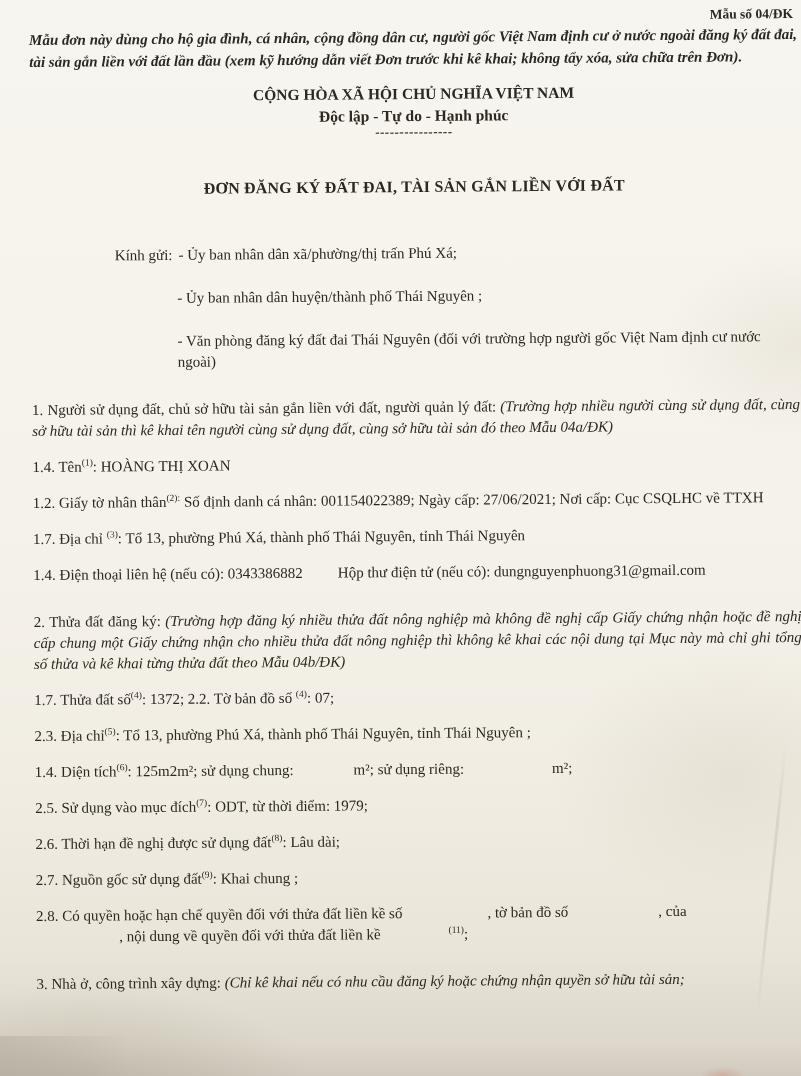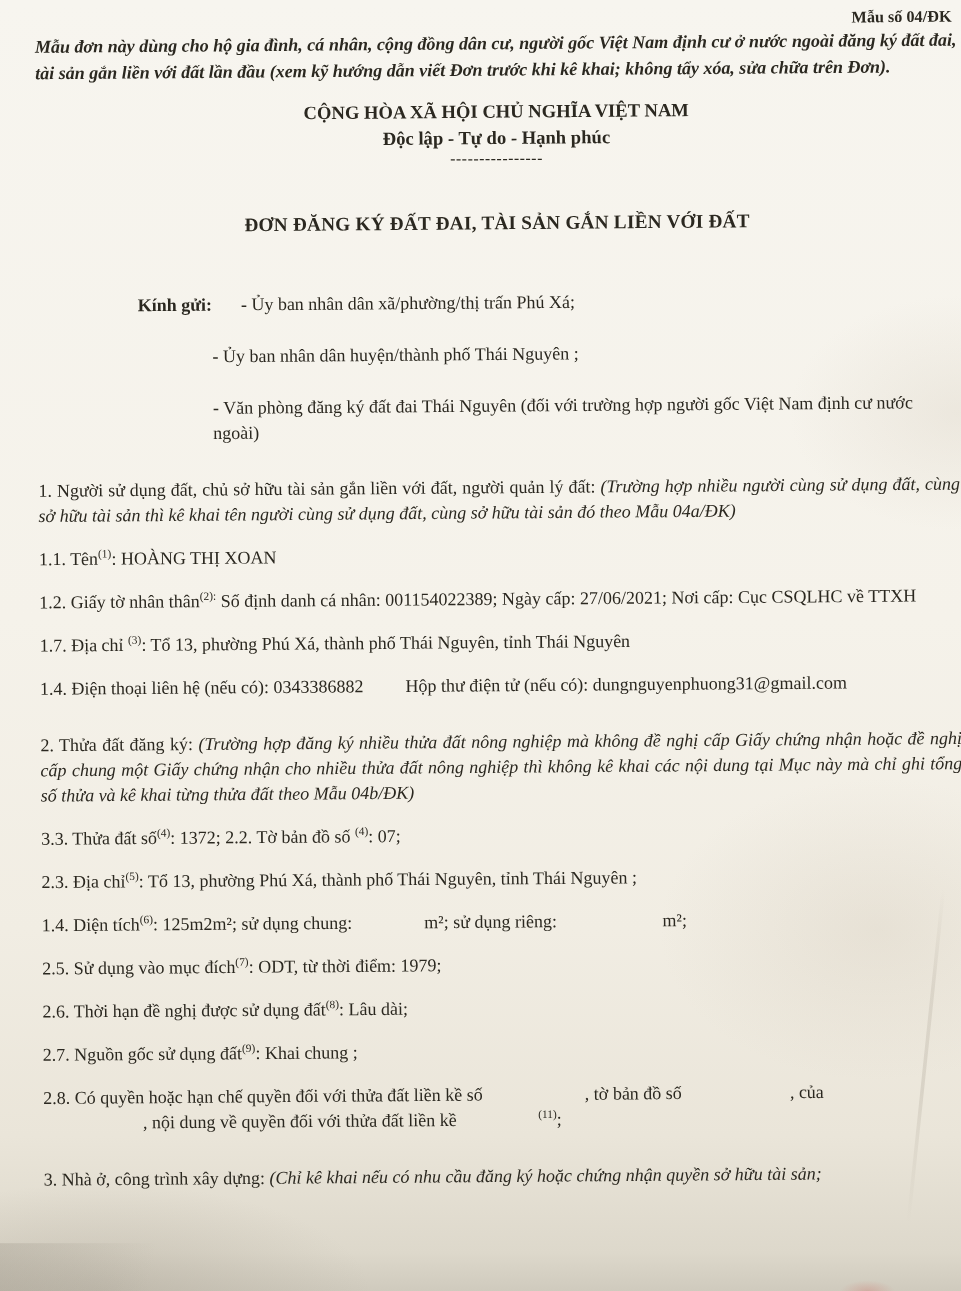"Kính gửi:" .recip-label { font-weight: bold -> none; margin-right: 24px -> 6px }
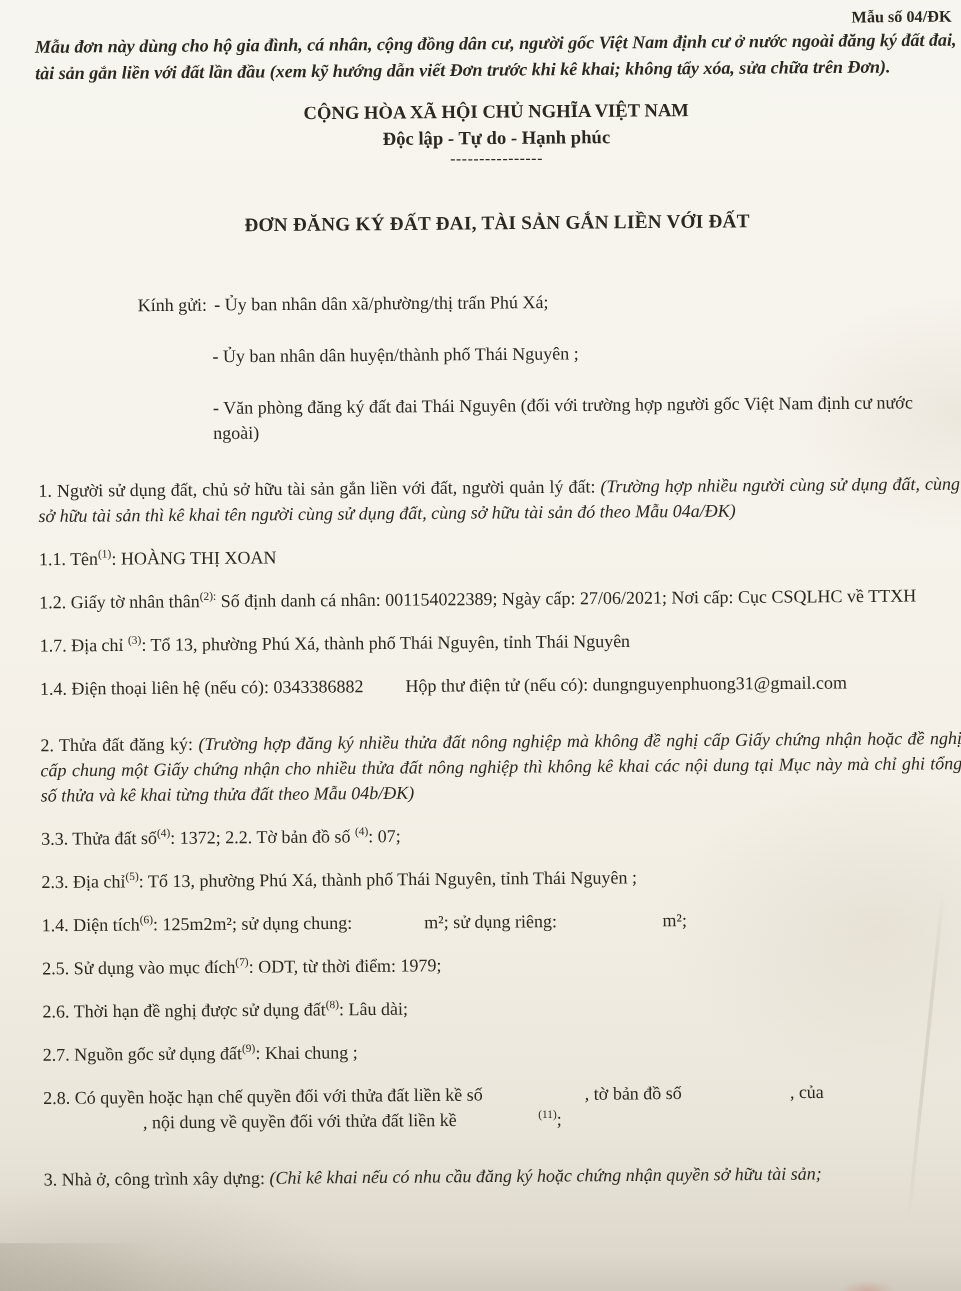"1.1. Tên" span { text: 1.1 -> 1.4 }
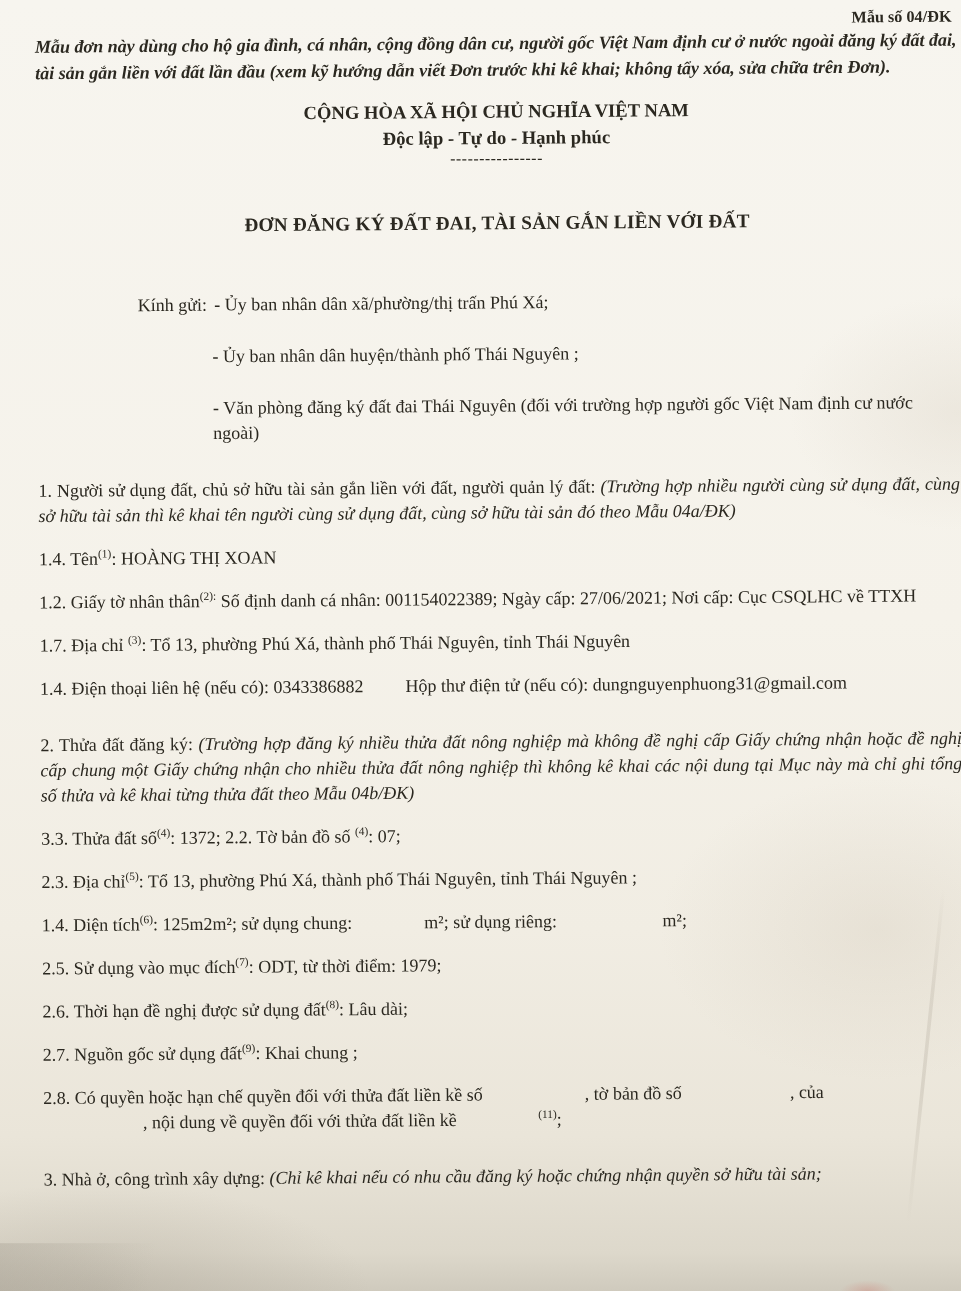"3.3. Thửa đất số" span { text: 3.3 -> 1.7 }
